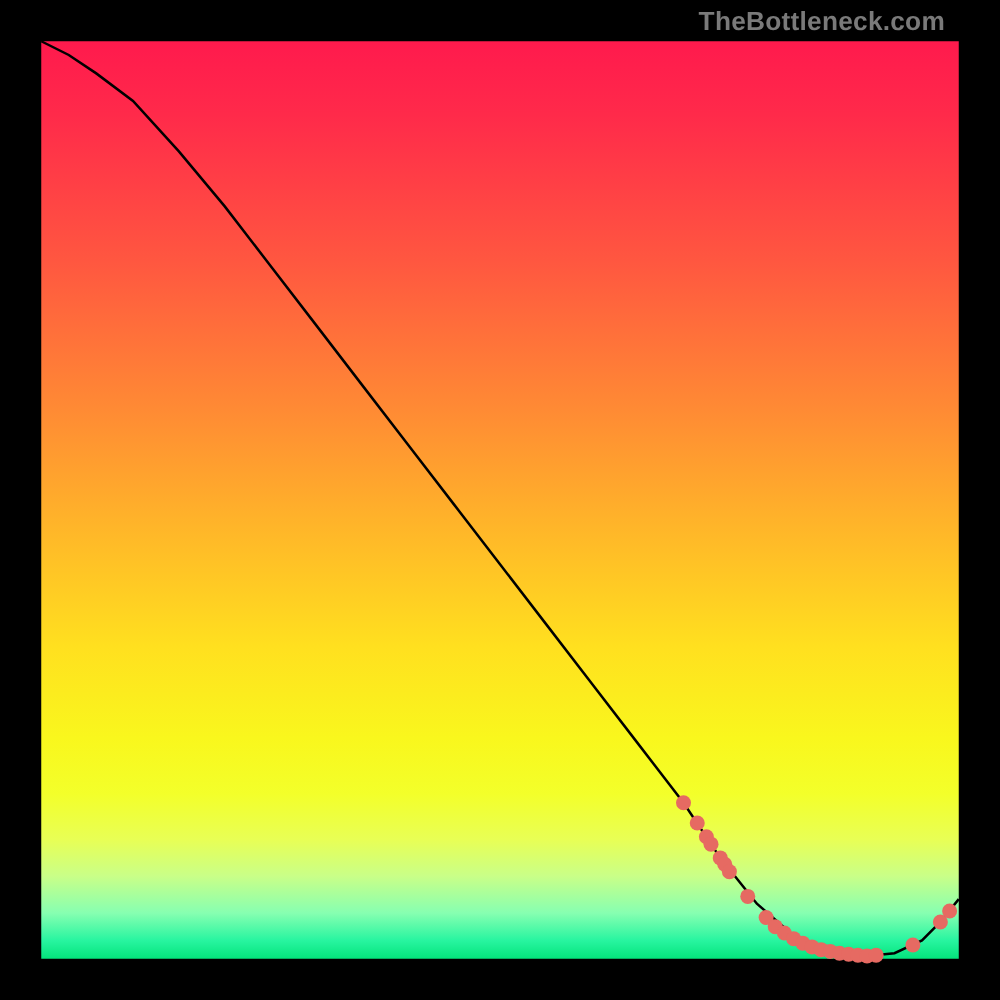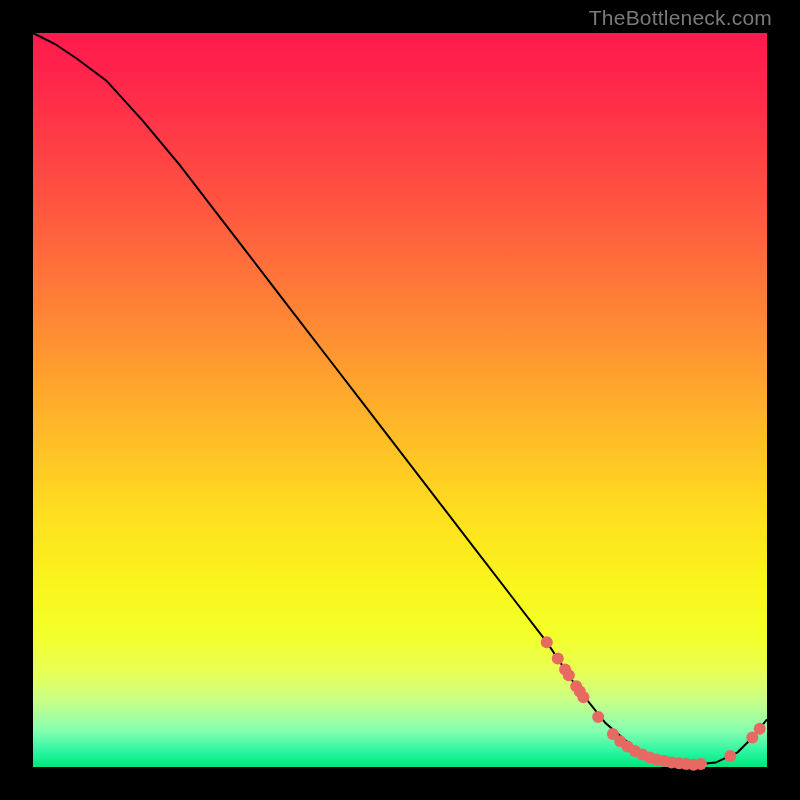"TheBottleneck.com" .watermark { font-weight: 400 -> 700; right: 28px -> 44px }
